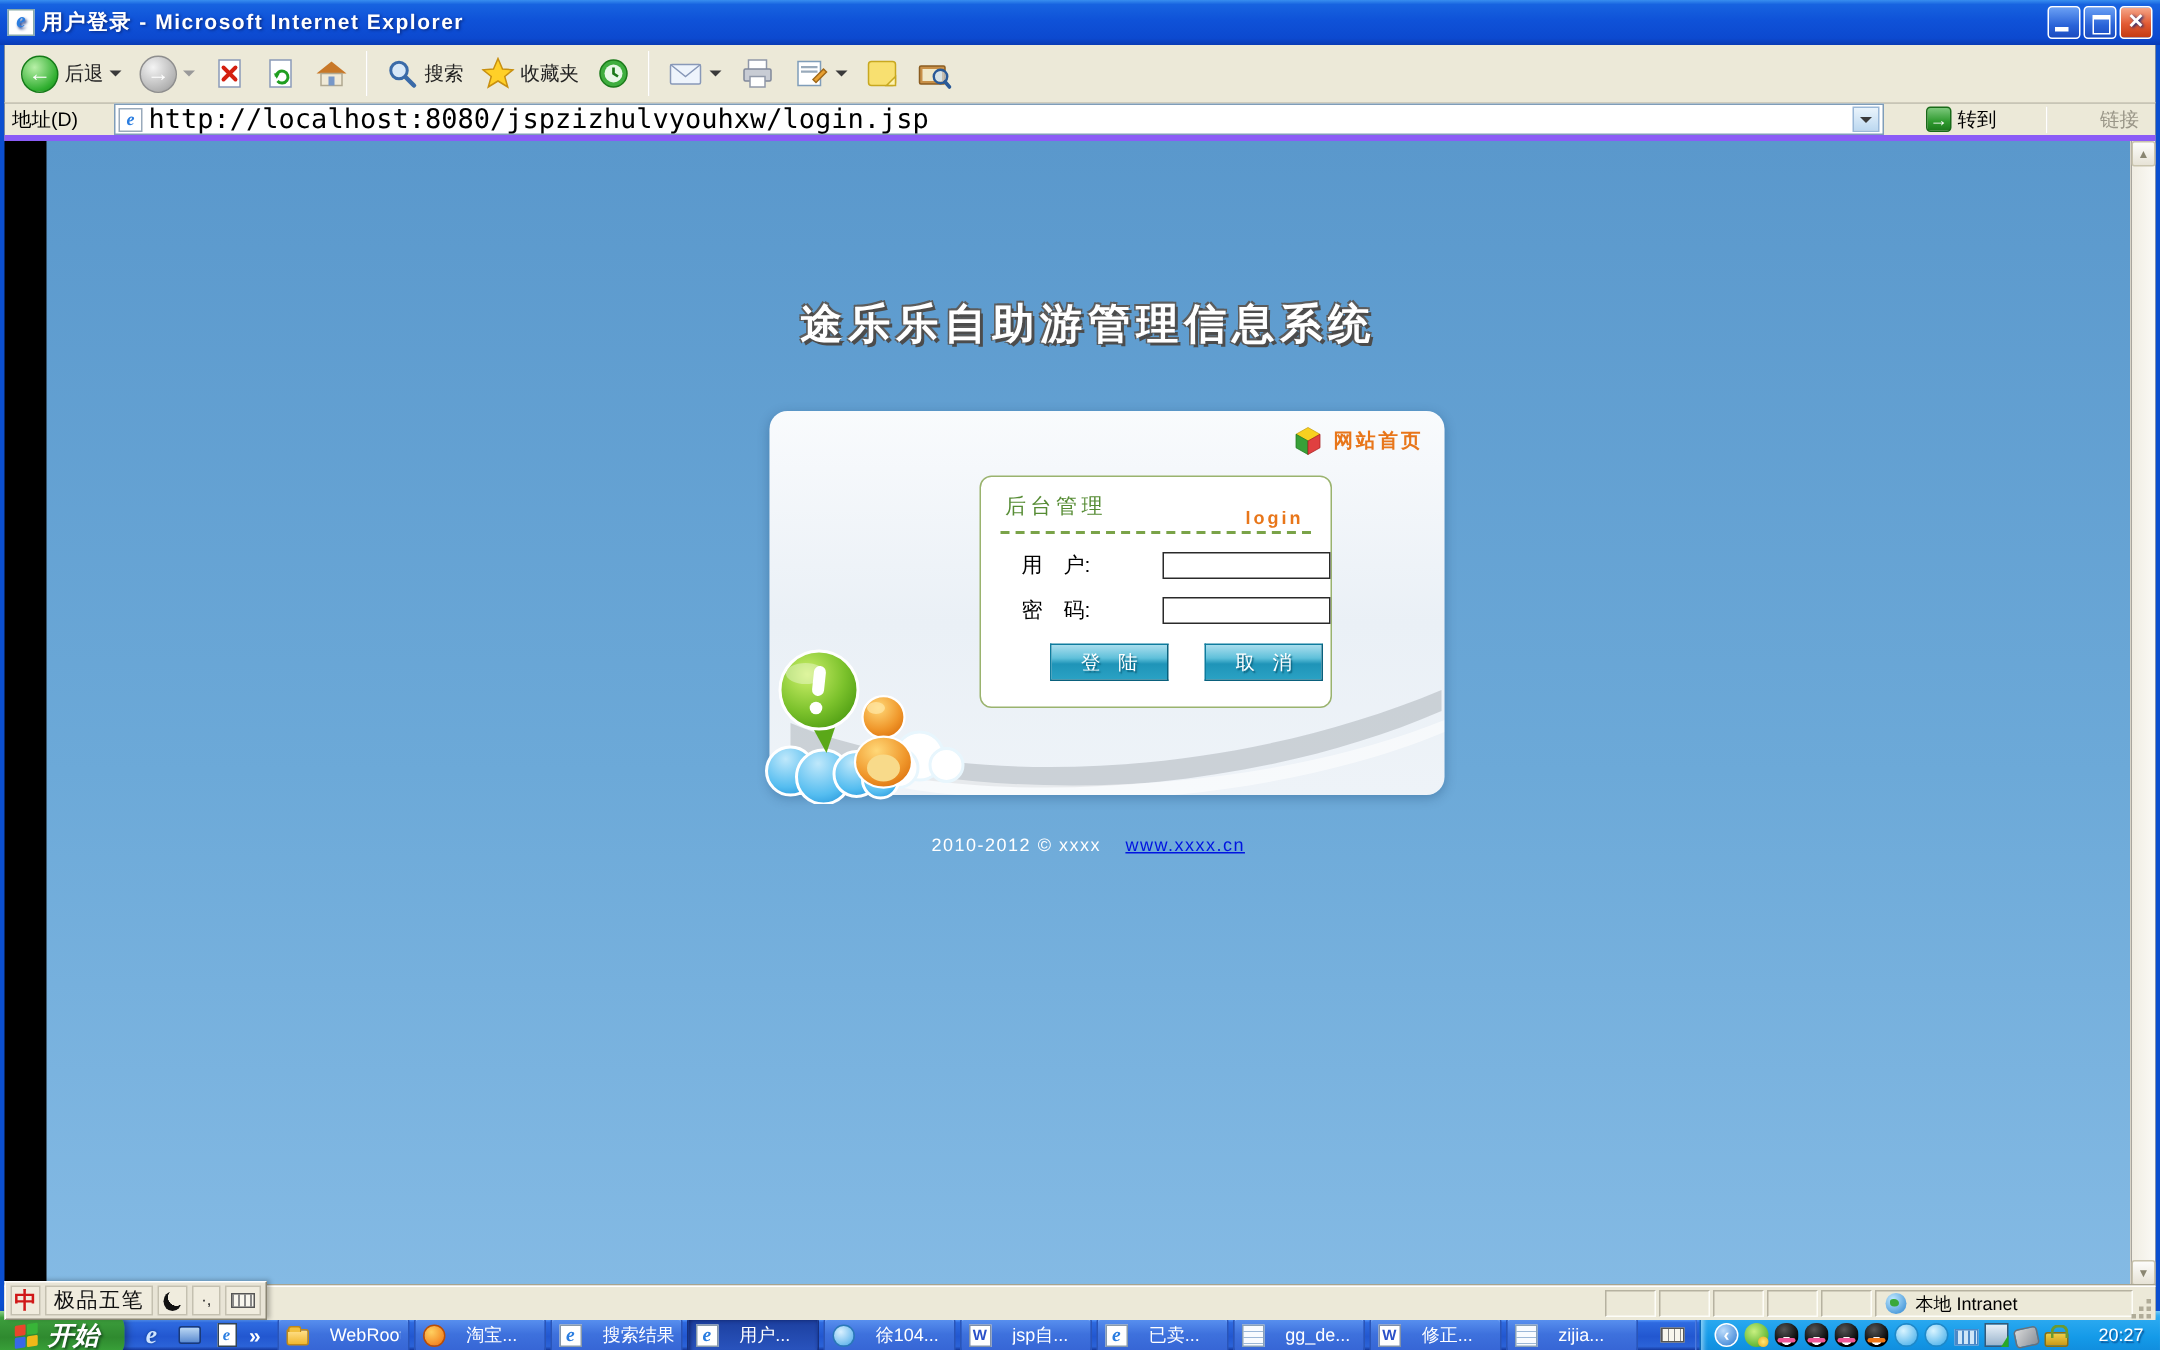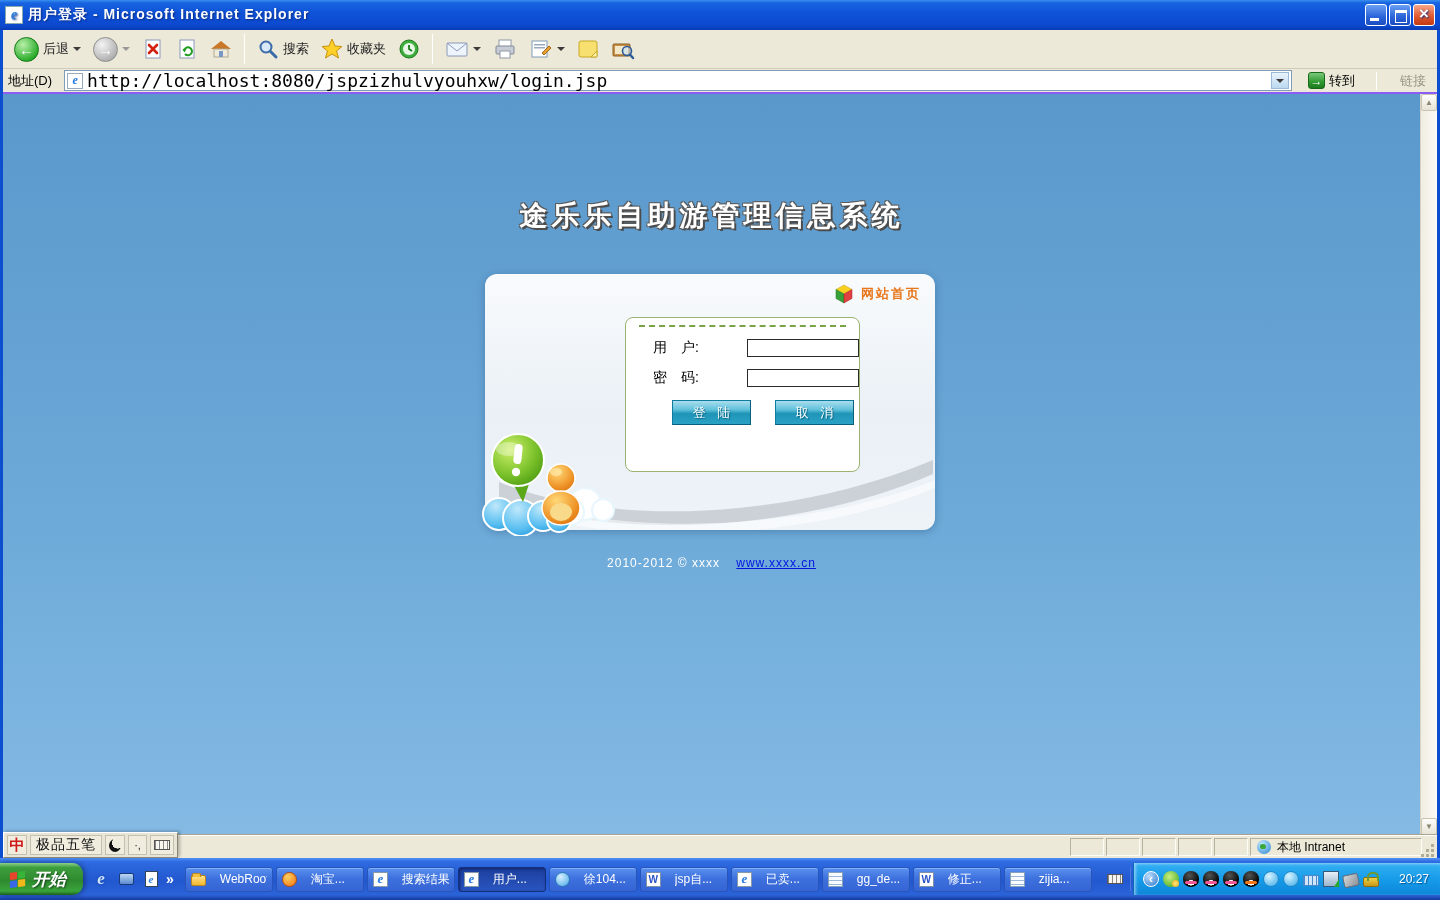"地址(D)" .addressbar { border-bottom: 2px solid #8b5cf6 -> 4px solid #8b5cf6; gap: 12px -> 24px }
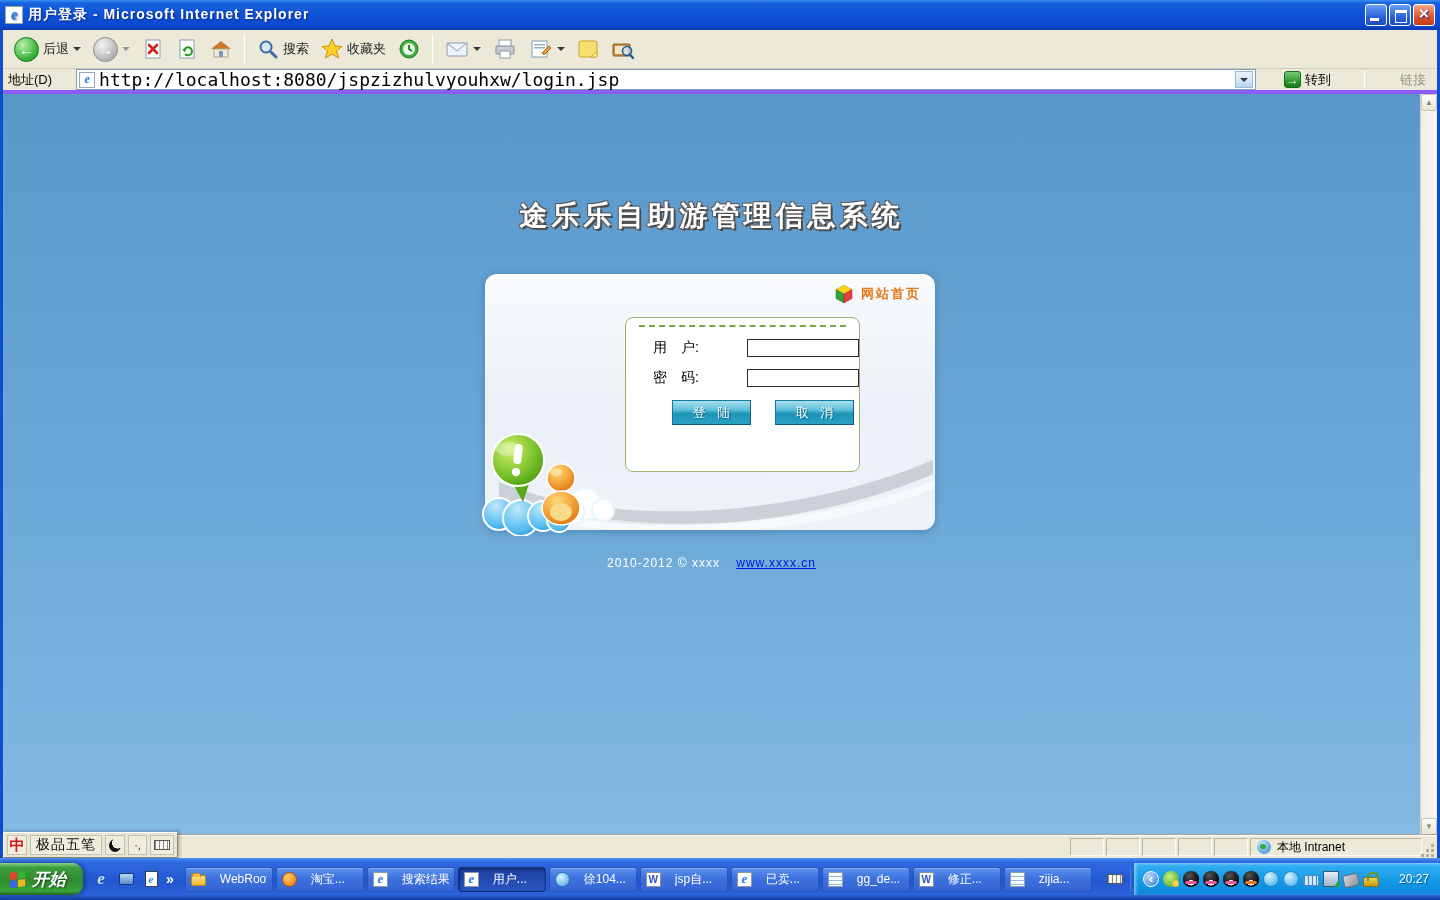"途乐乐自助游管理信息系统" .page { margin-left: none -> 28px }
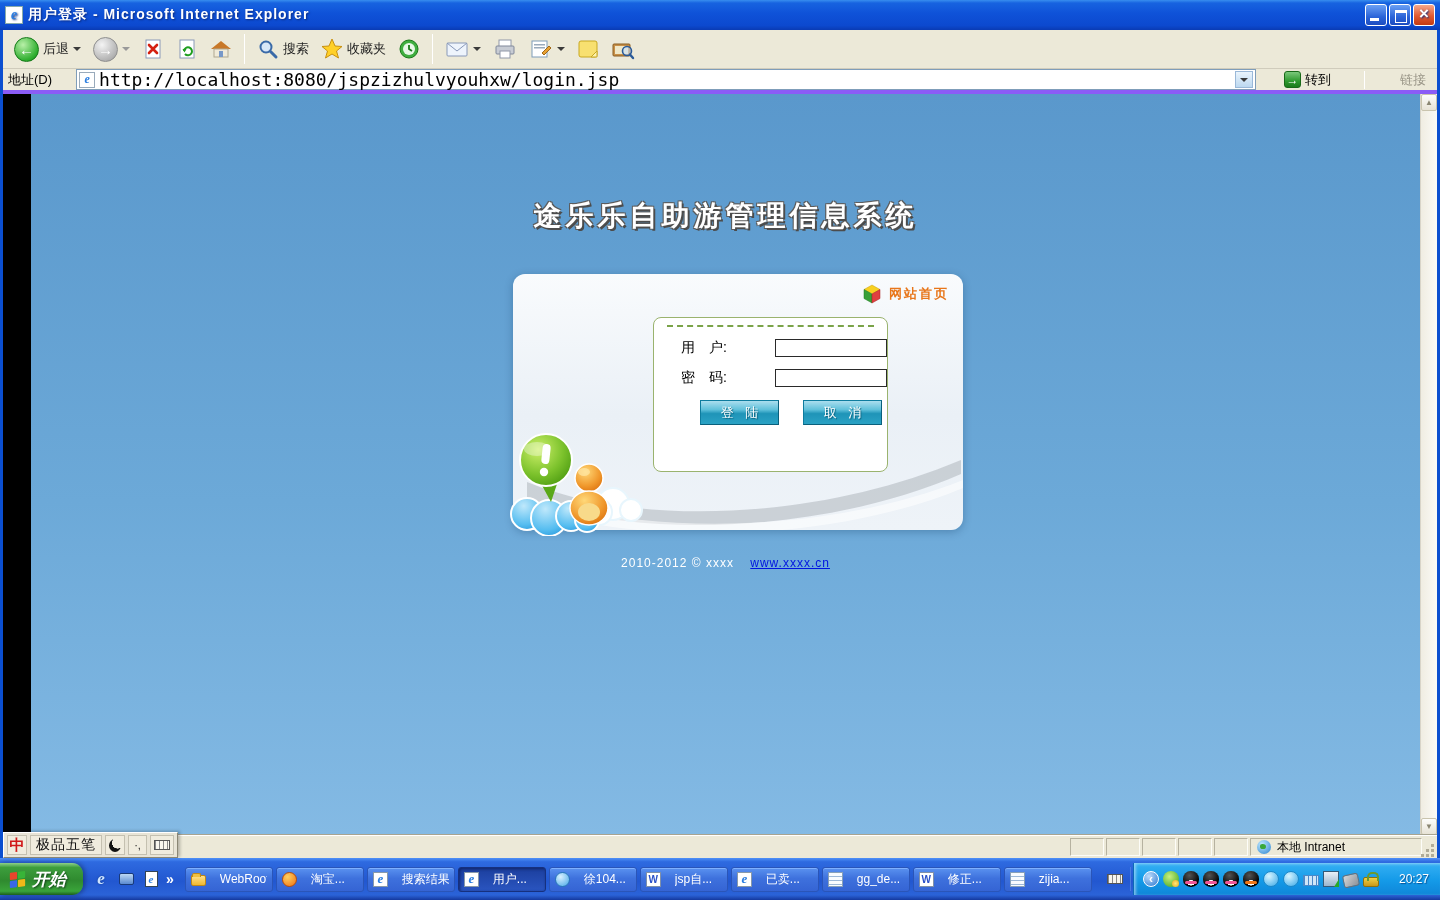"后台管理" div.card-head { html: none -> <div> <span>后台管理</span> <span>login</span> </div> }
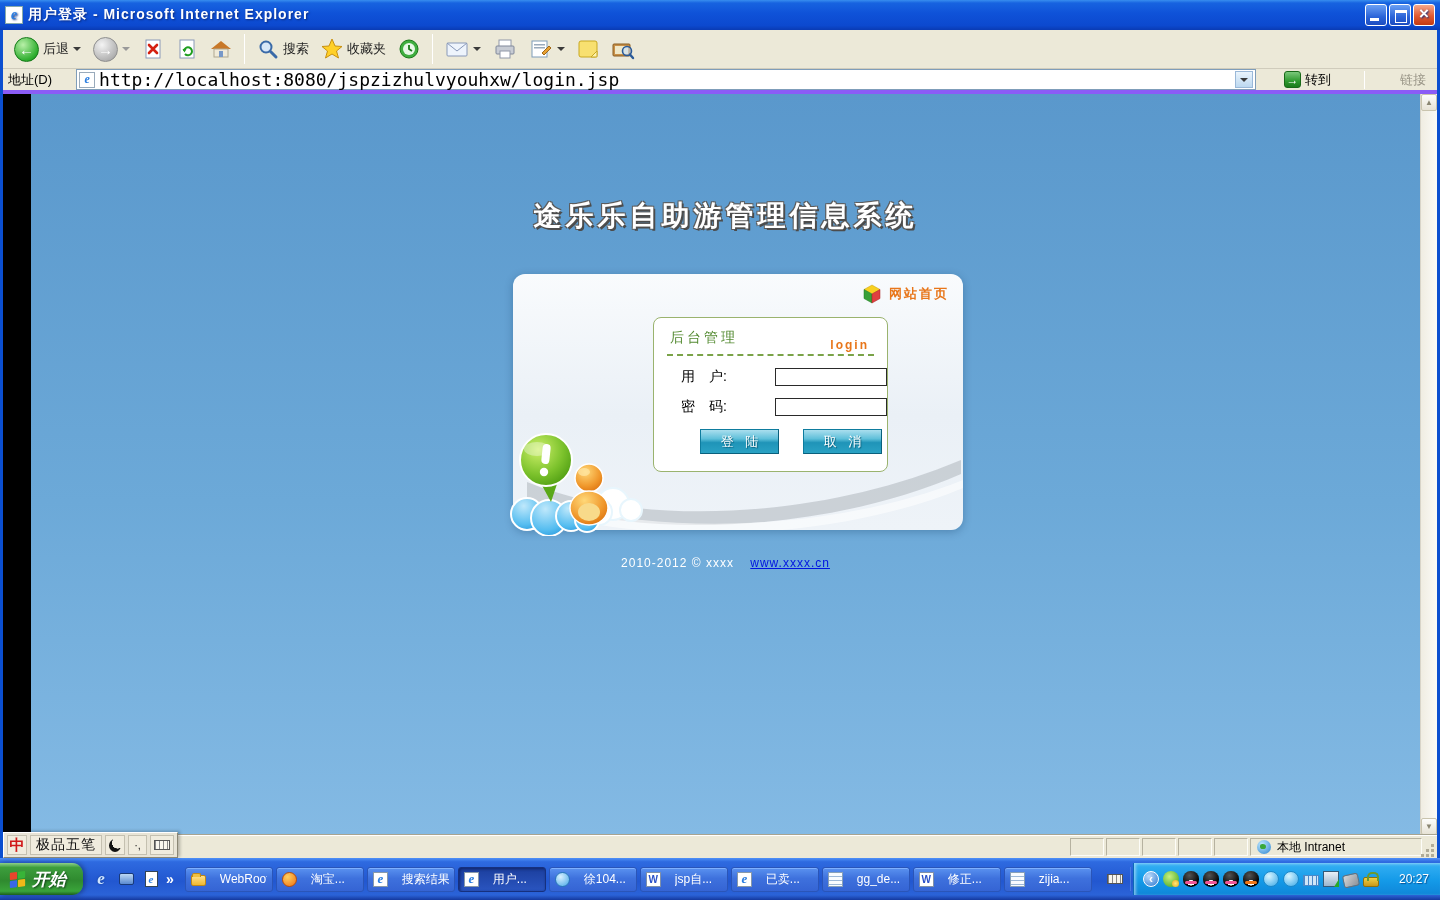"开始" .taskbar { height: 42px -> 20px }
